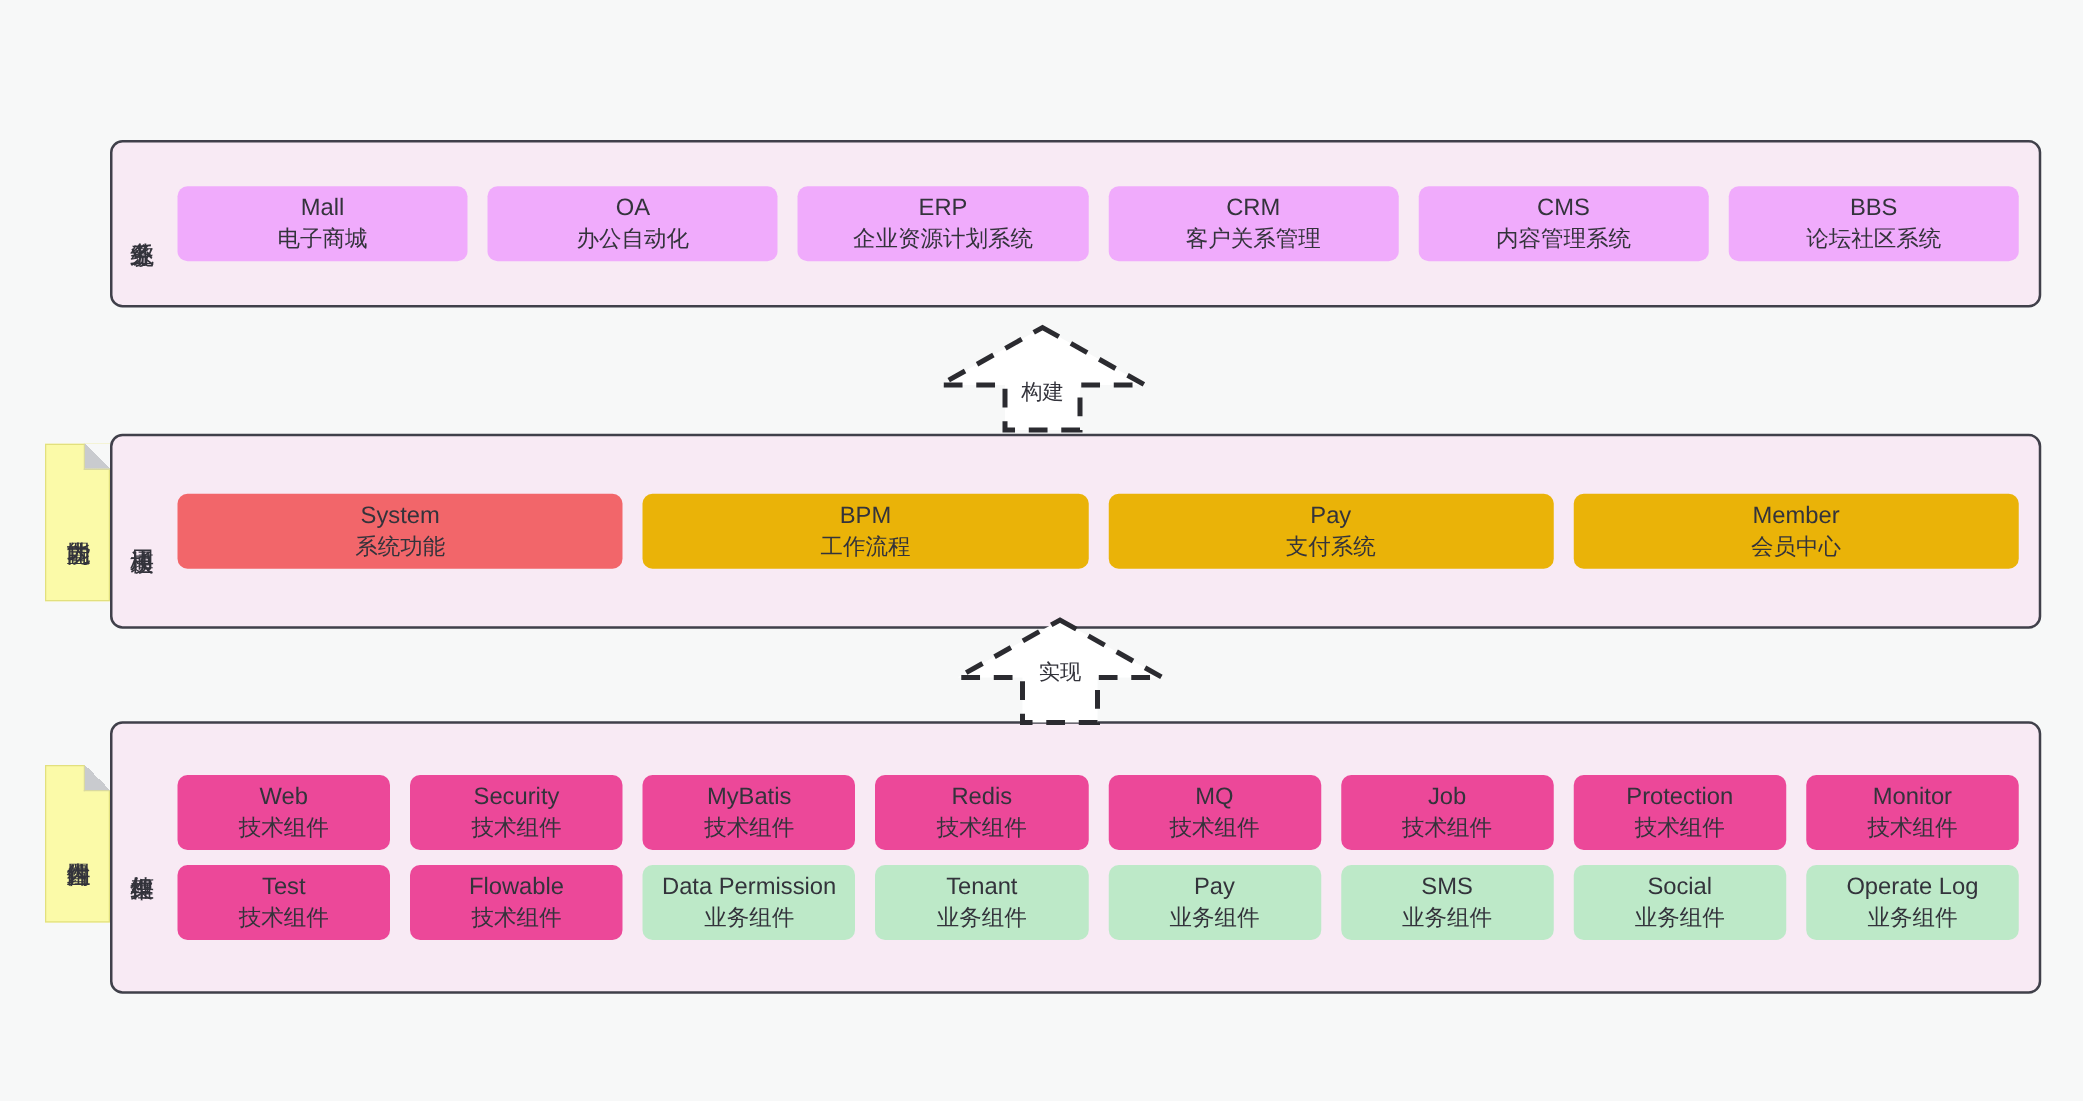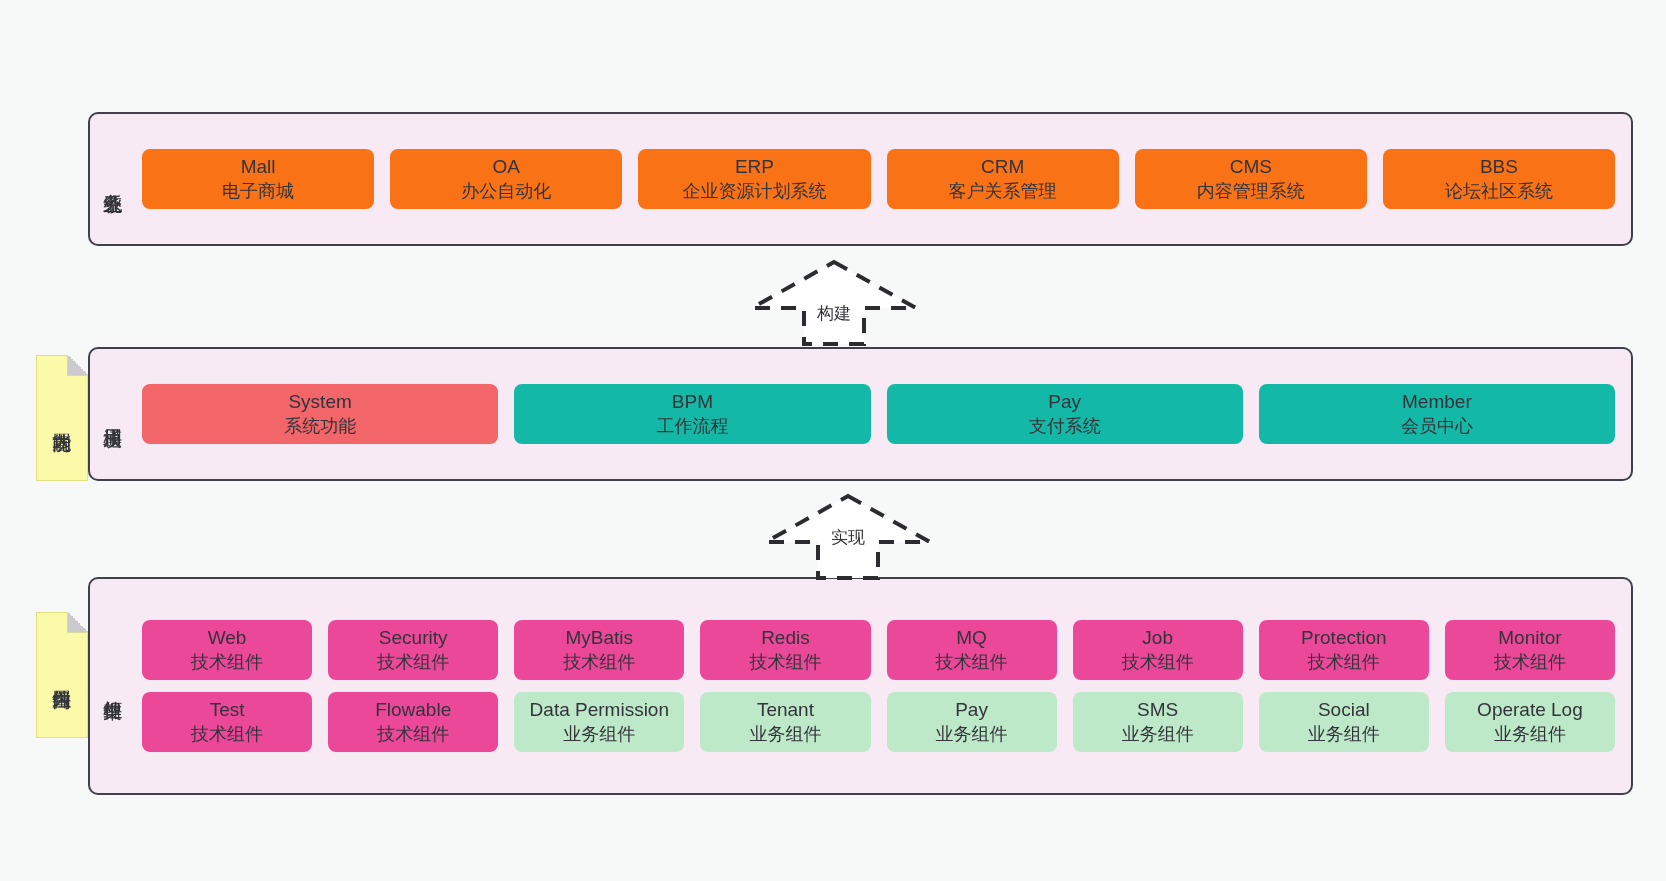"Mall" .c-blue { background: #f97316 -> #f0abfc }
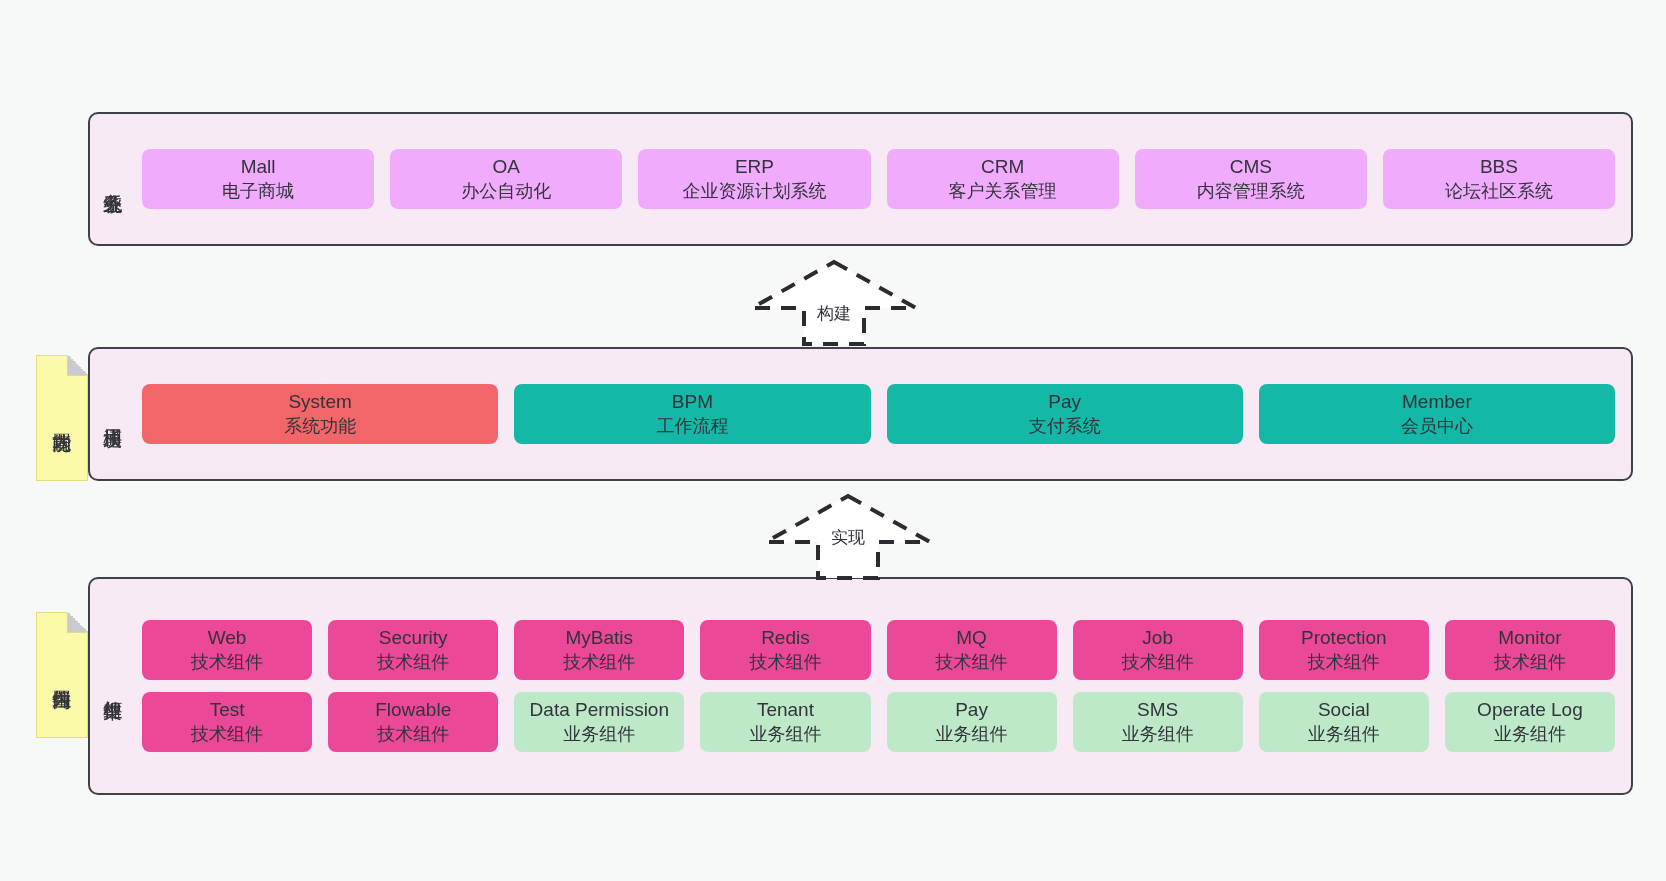"System" #layer-common { height: 134px -> 156px }
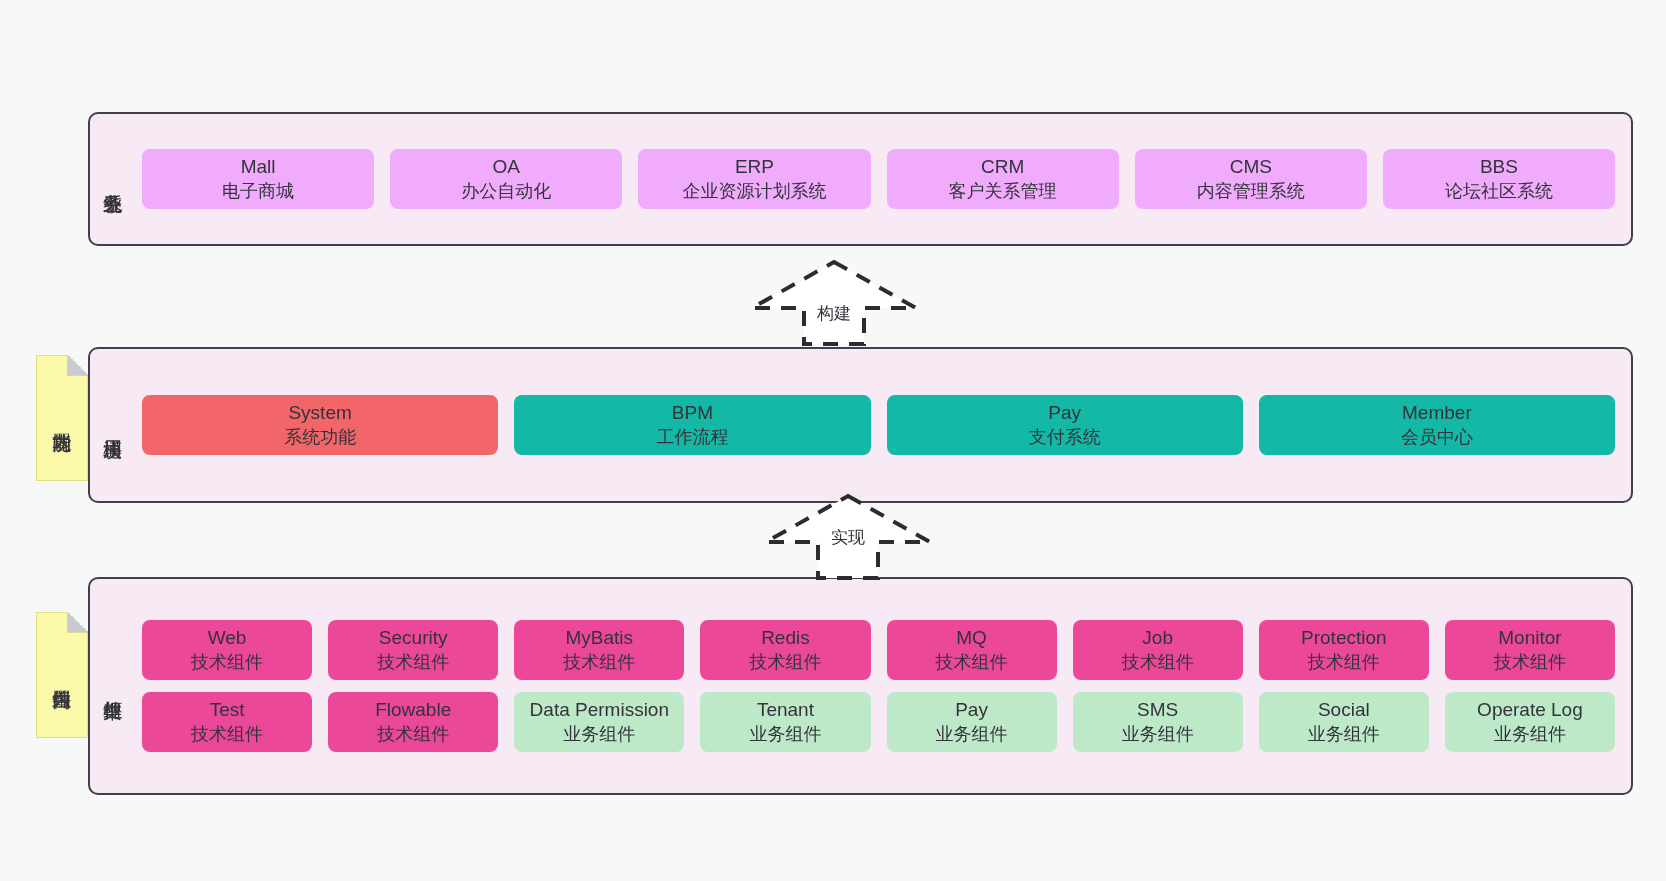"BPM" .c-pink { background: #14b8a6 -> #eab308 }
